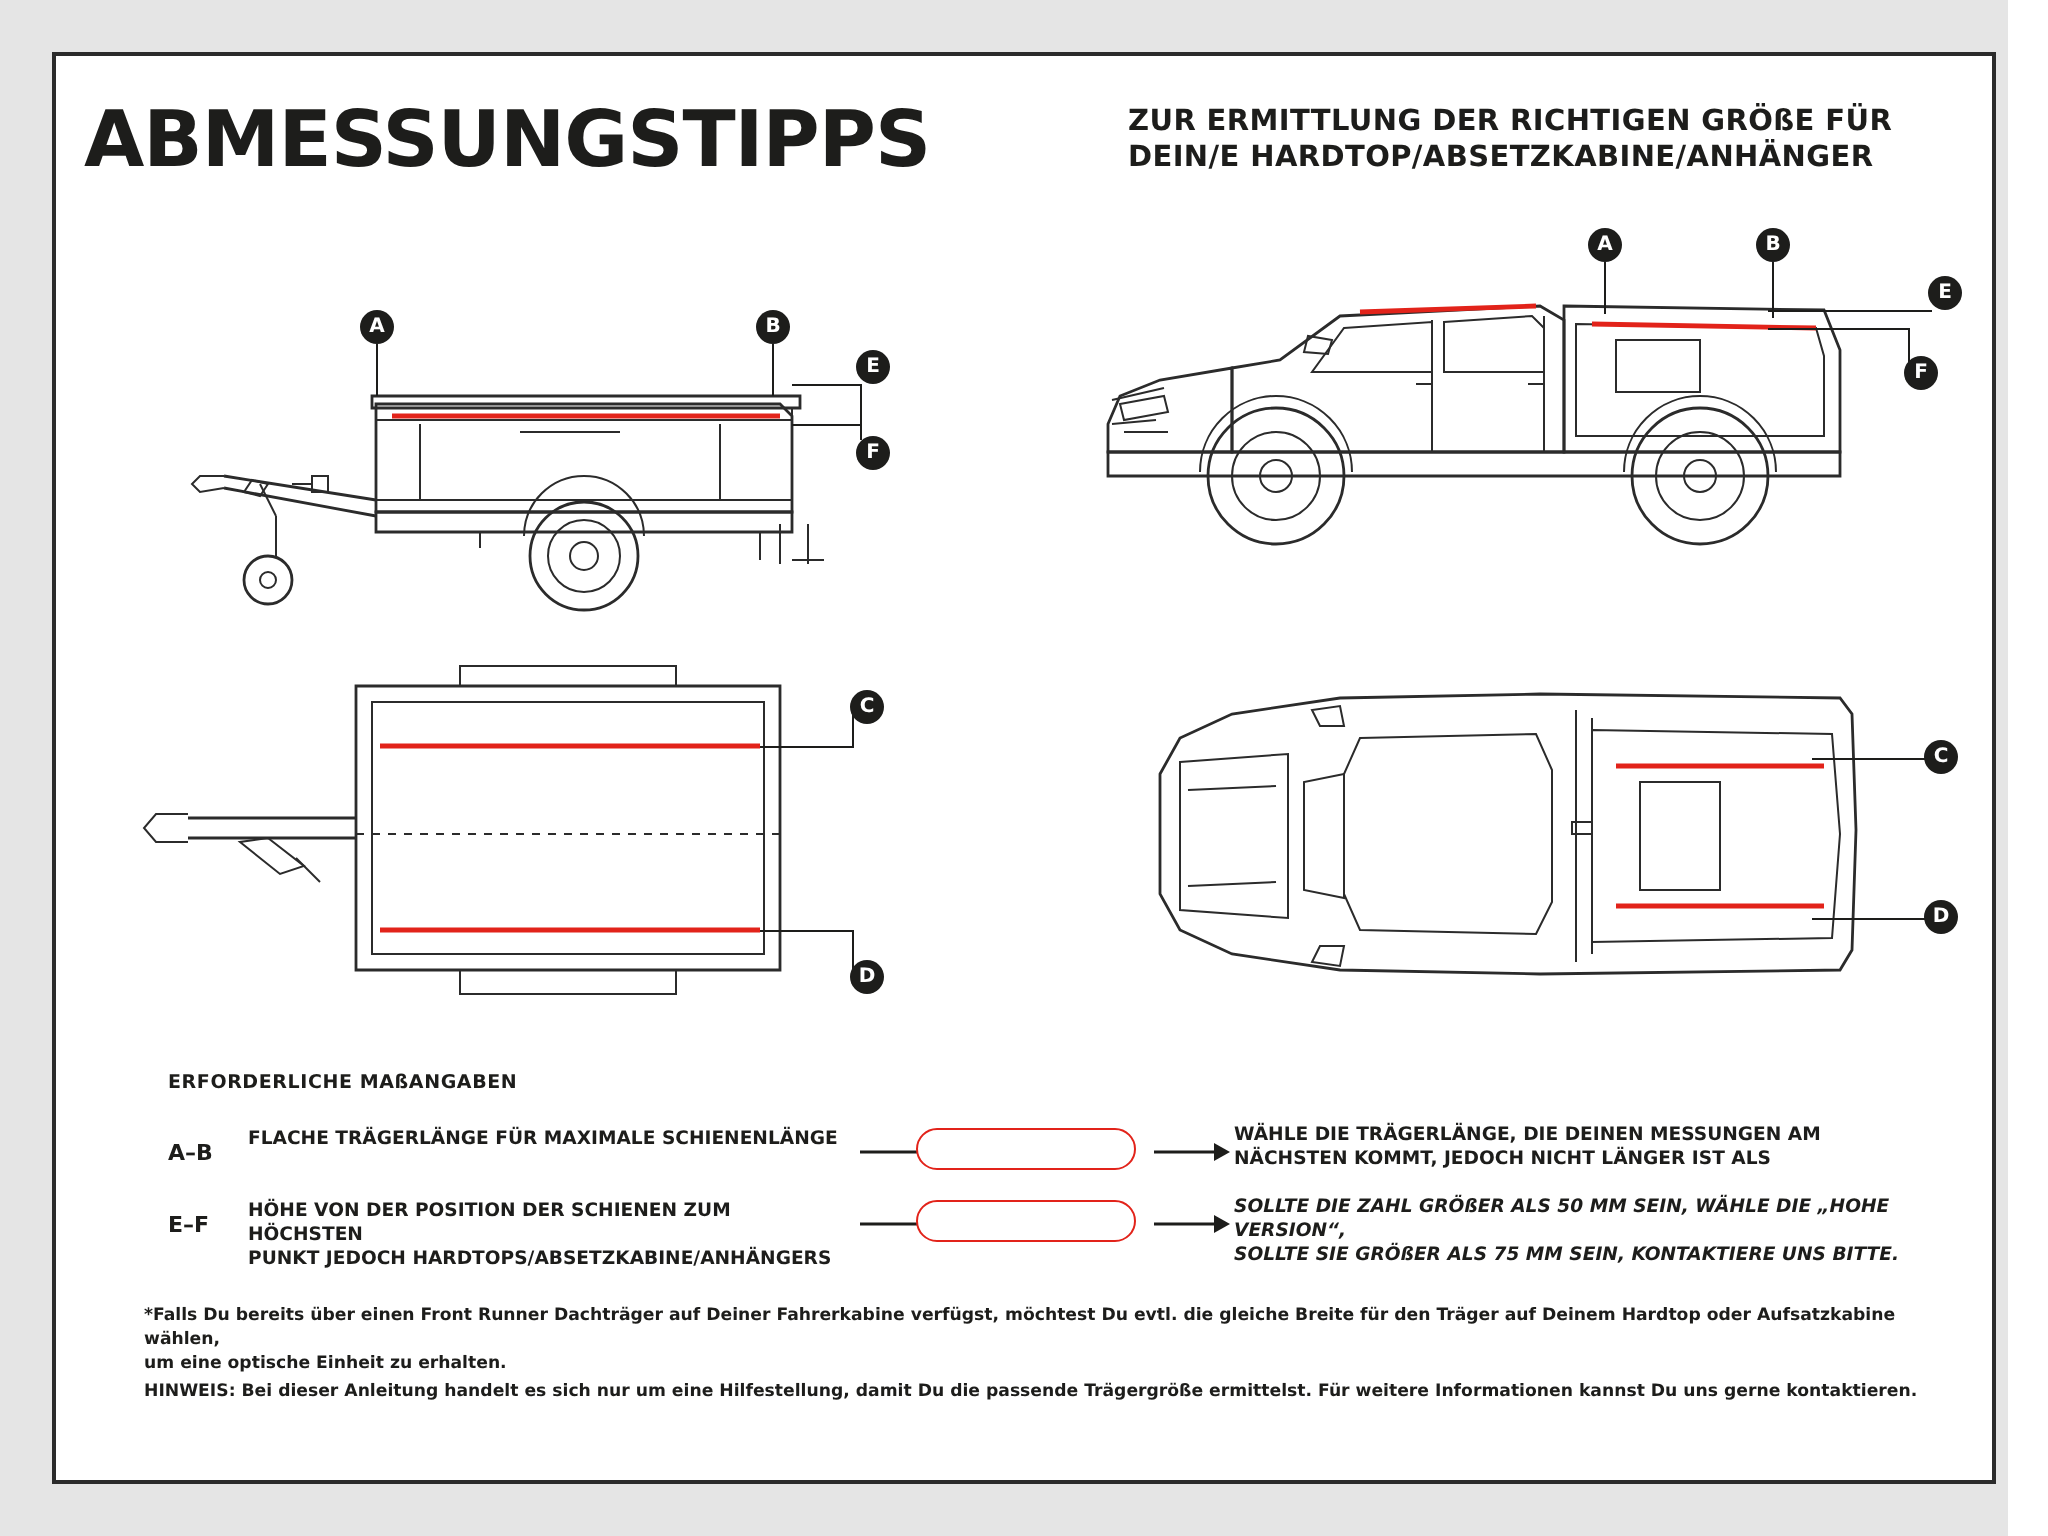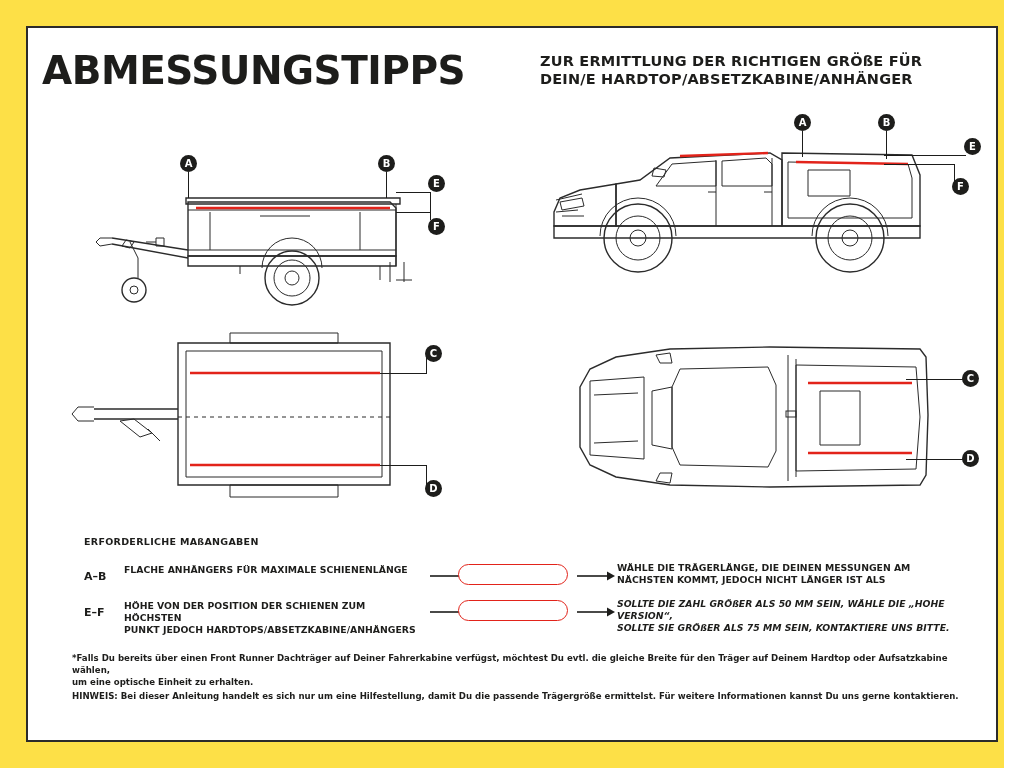"ABMESSUNGSTIPPS" #page { background: #fde047 -> #e5e5e5 }
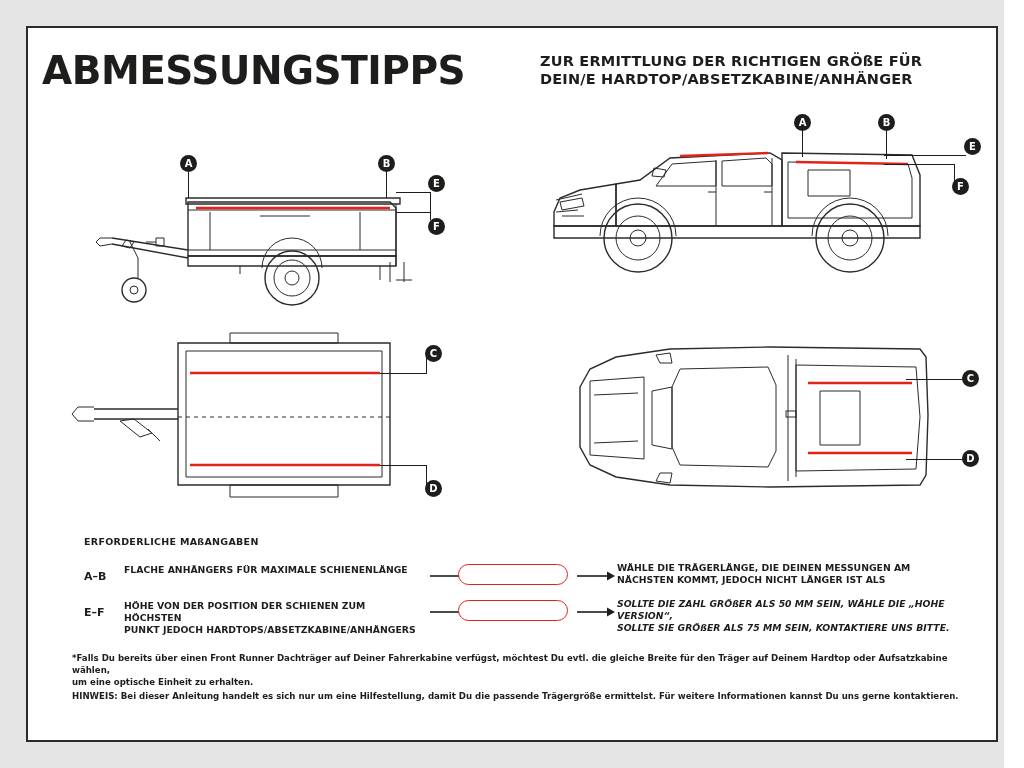"ZUR ERMITTLUNG DER RICHTIGEN GRÖßE" .subtitle { left: 540px -> 564px }
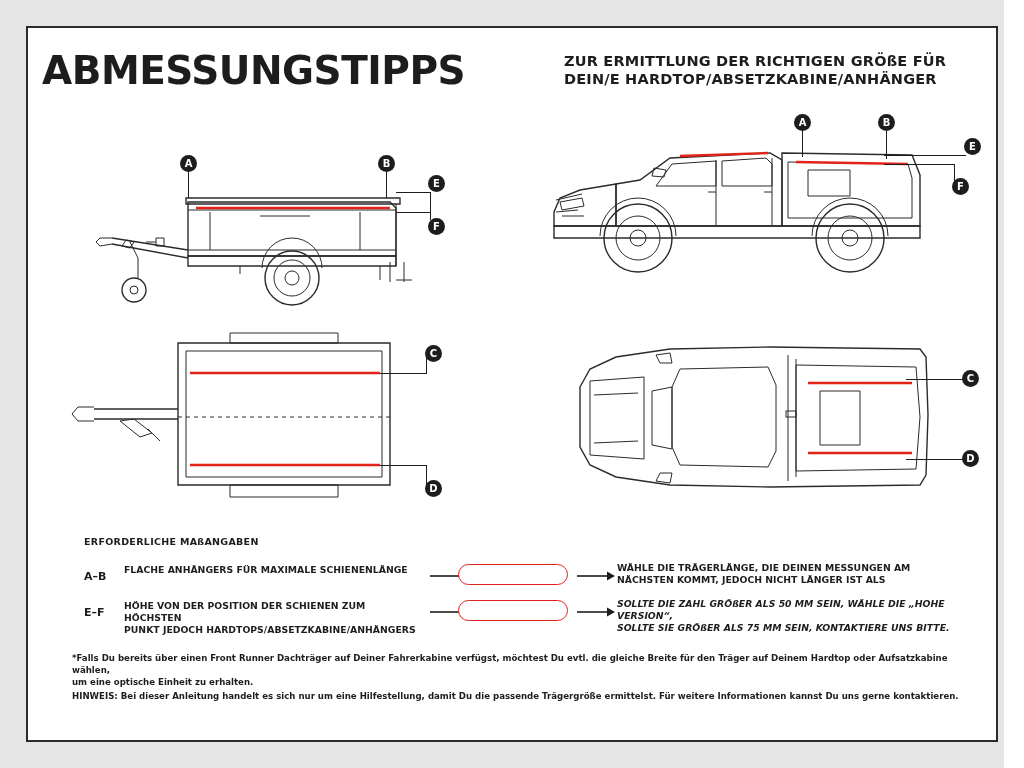"FLACHE ANHÄNGERS FÜR MAXIMALE" div.desc { text: ANHÄNGERS -> TRÄGERLÄNGE }
